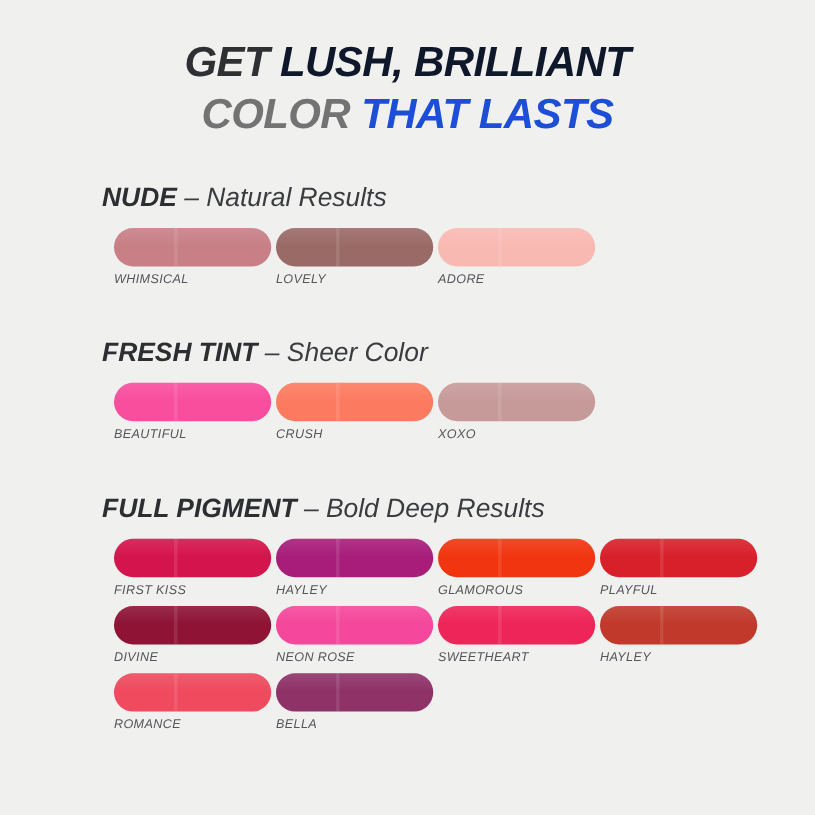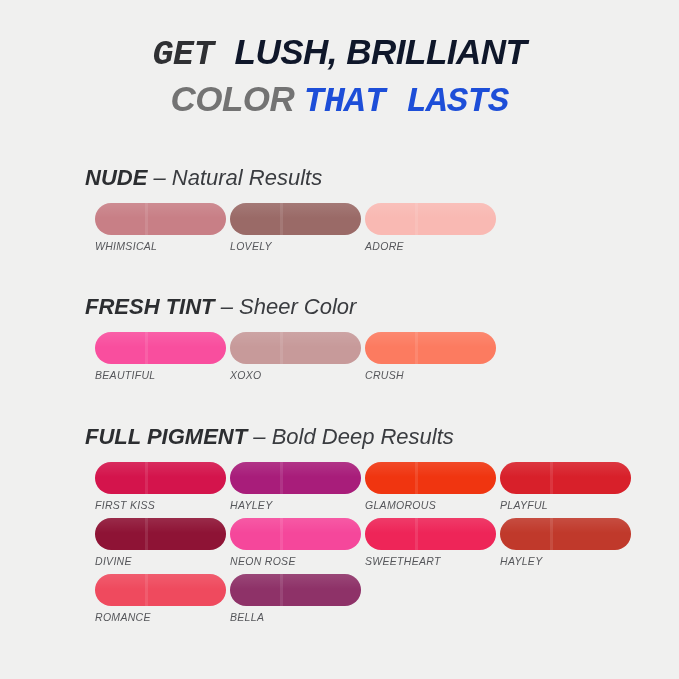"GET" .hl-dark { font-family: Liberation Mono, monospace -> none }
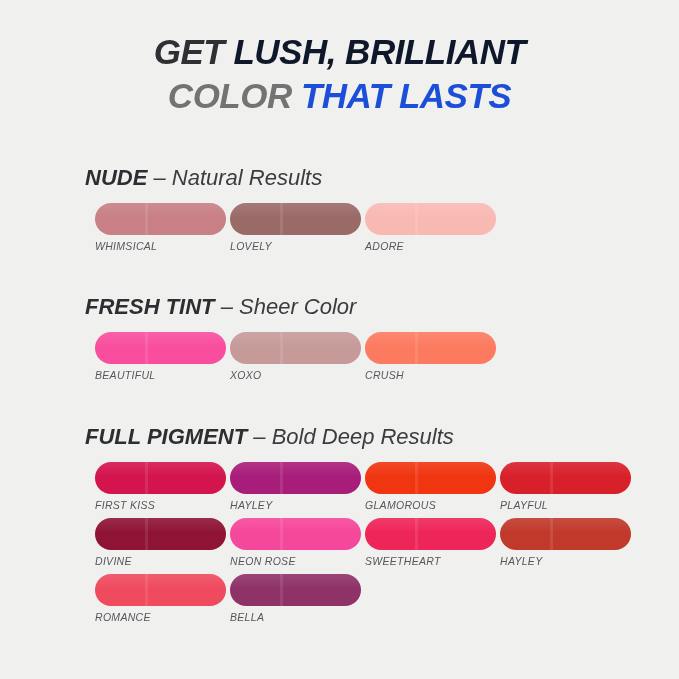"NUDE – Natural Results" .section { margin-top: 13px -> none }
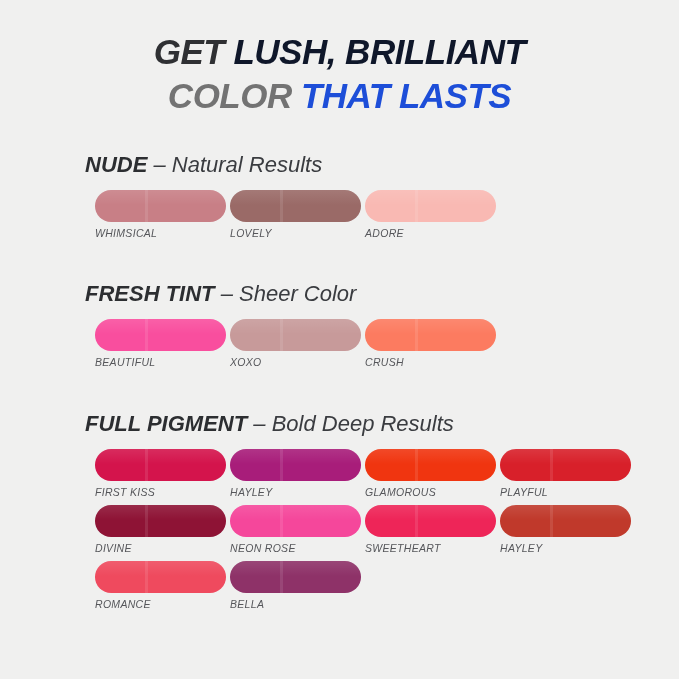"XOXO" div.swatch-cell { order: before "CRUSH" -> after "CRUSH" }
